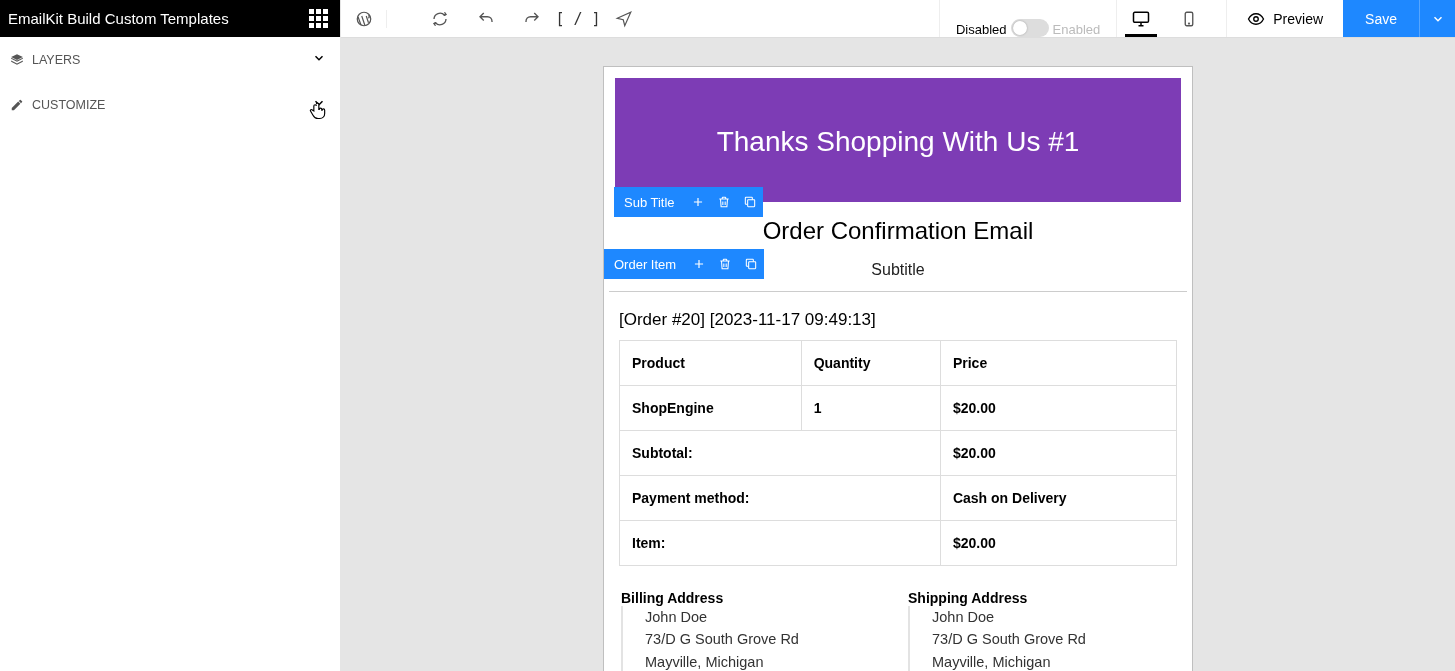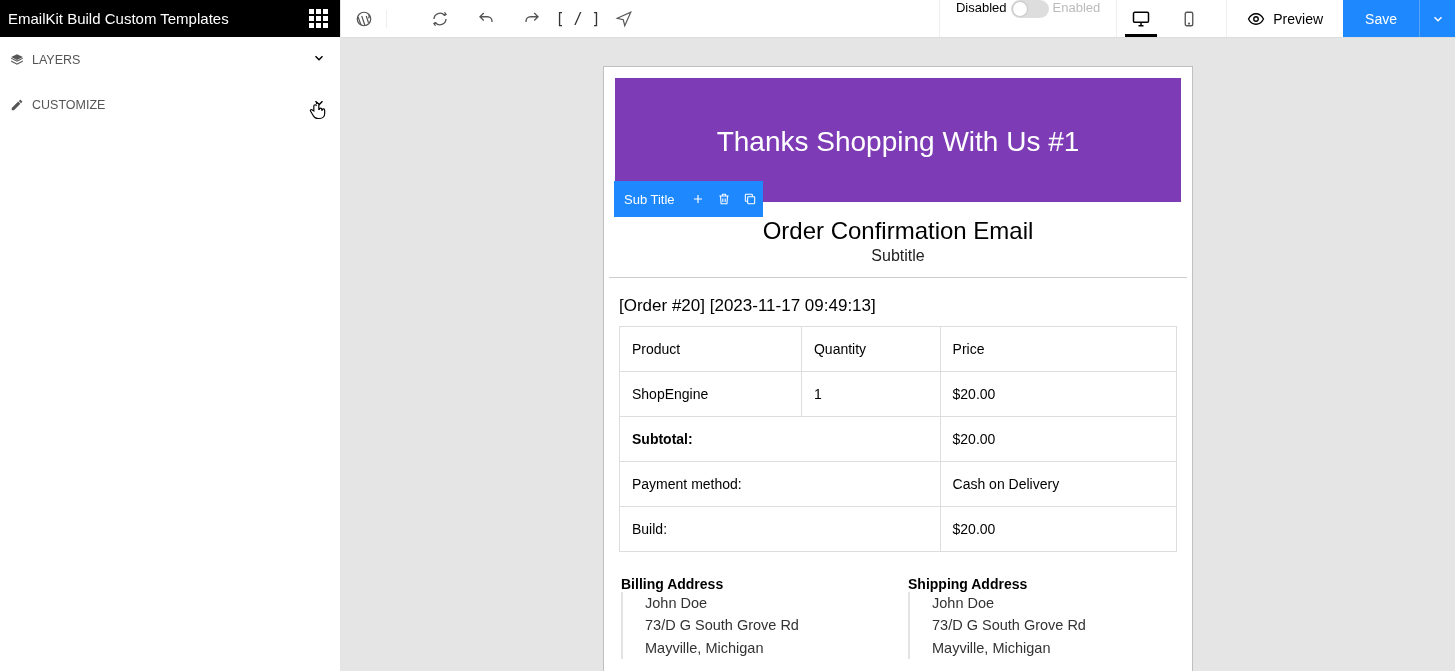"Disabled" .tb-toggle { align-items: flex-start -> flex-end }
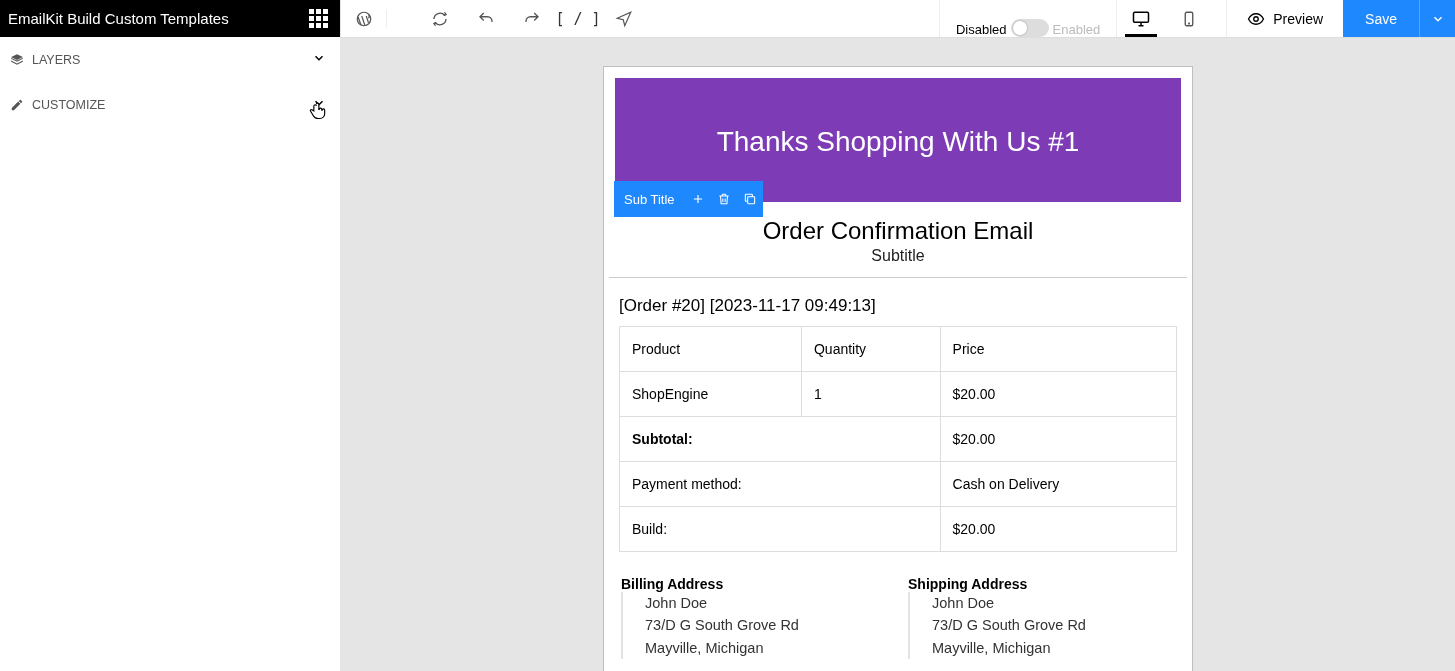"Sub Title" .block-toolbar { height: 36px -> 30px }
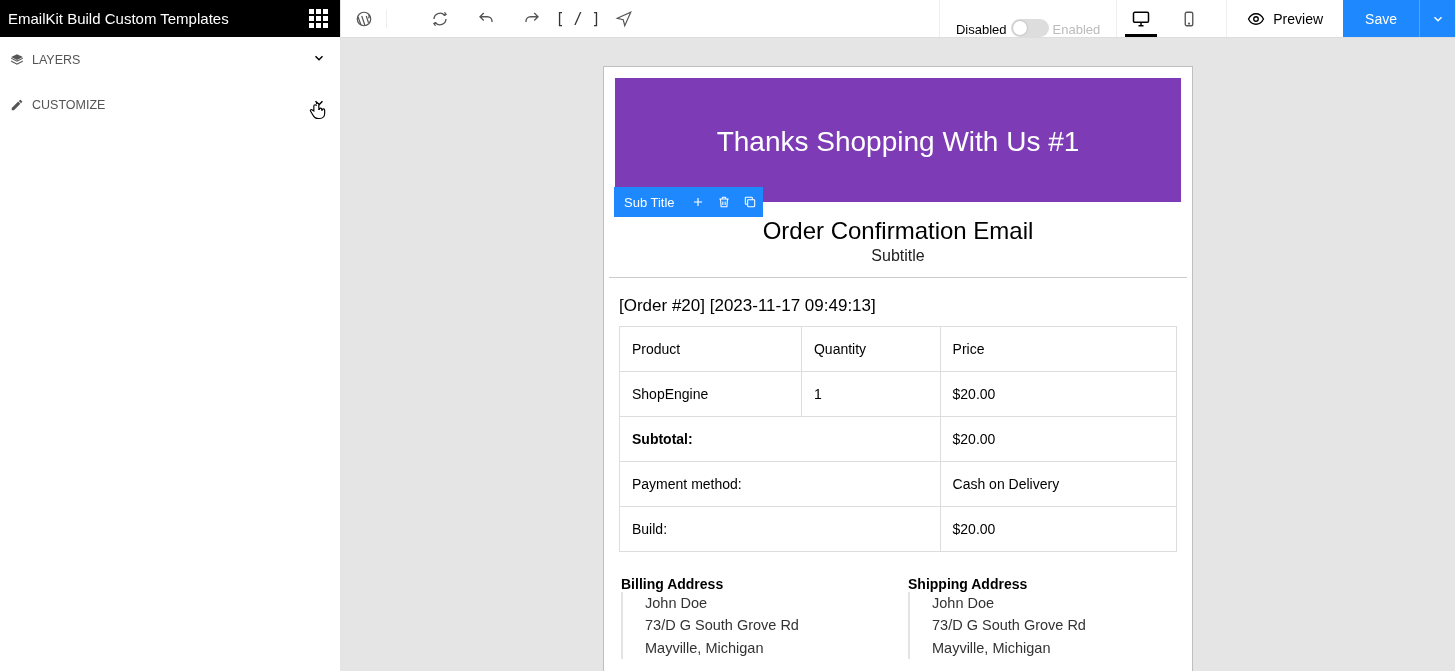"Order Item" div.block-toolbar { html: none -> <div> <span>Order Item</span> <span> <svg> <path></path> </svg> </span> <span> <svg> <path></path> </svg> </span> <span> <svg> <rect></rect> <path></path> </svg> </span> </div> }
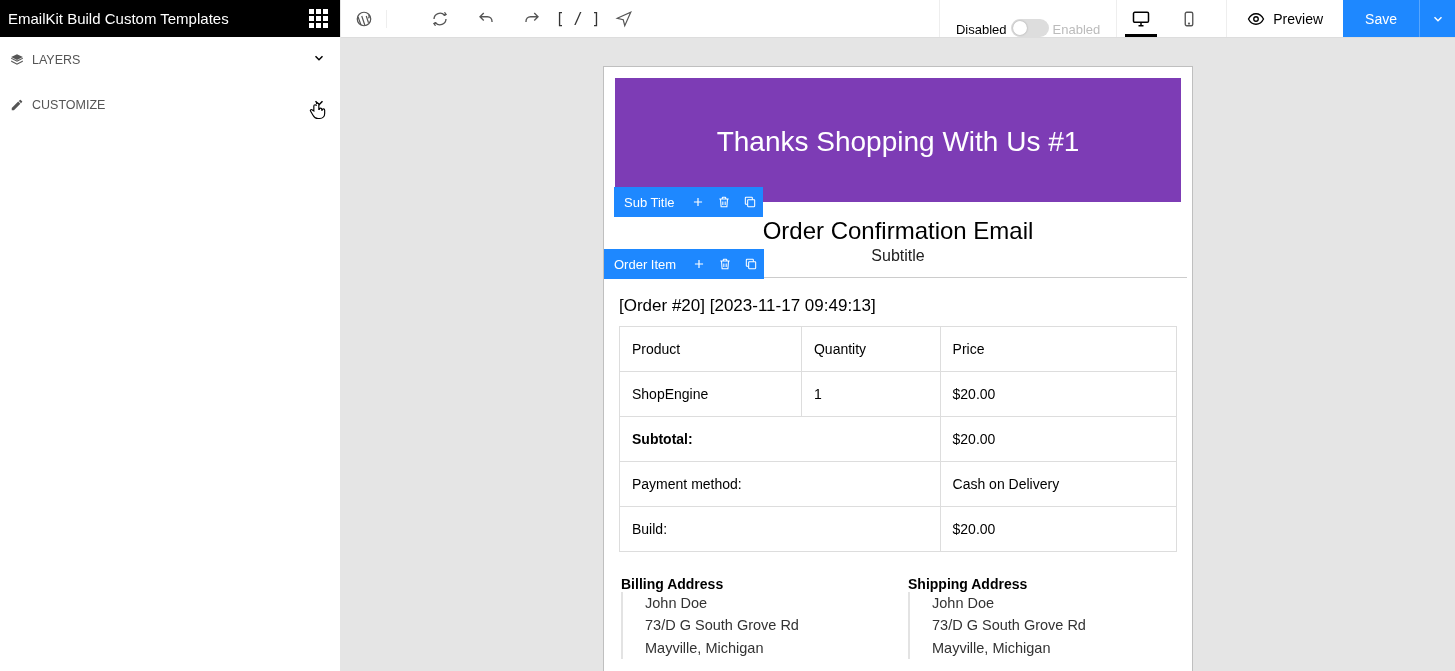"Subtitle" .sub { margin-top: 2px -> 16px }
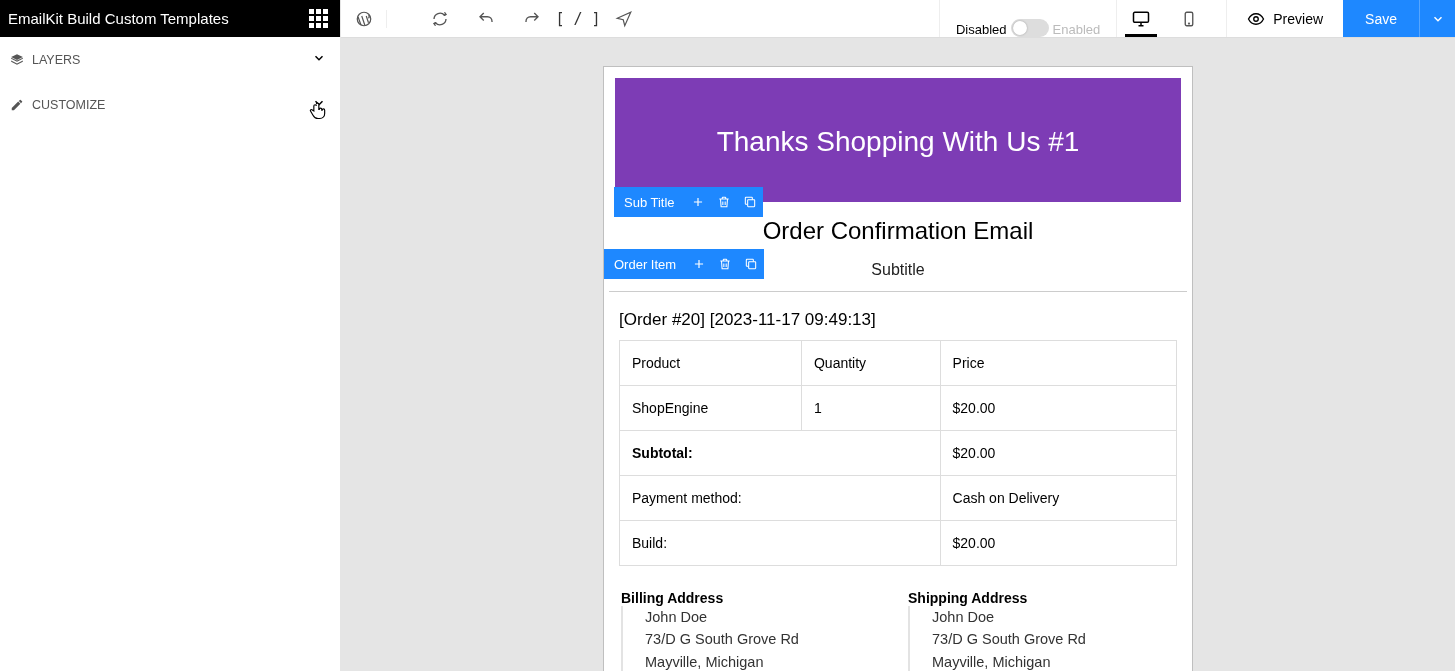"Product" table.order th, table.order td { font-weight: 400 -> 700 }
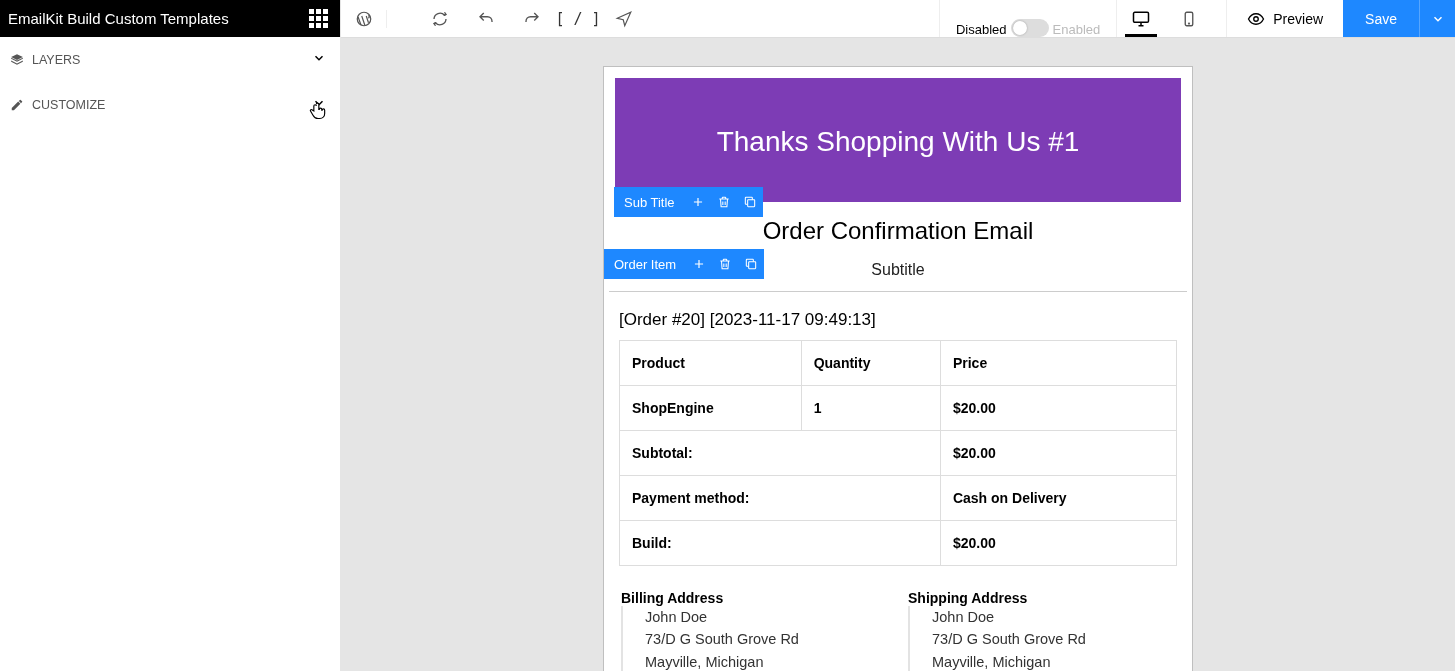"Build:" td { text: Build -> Item }
